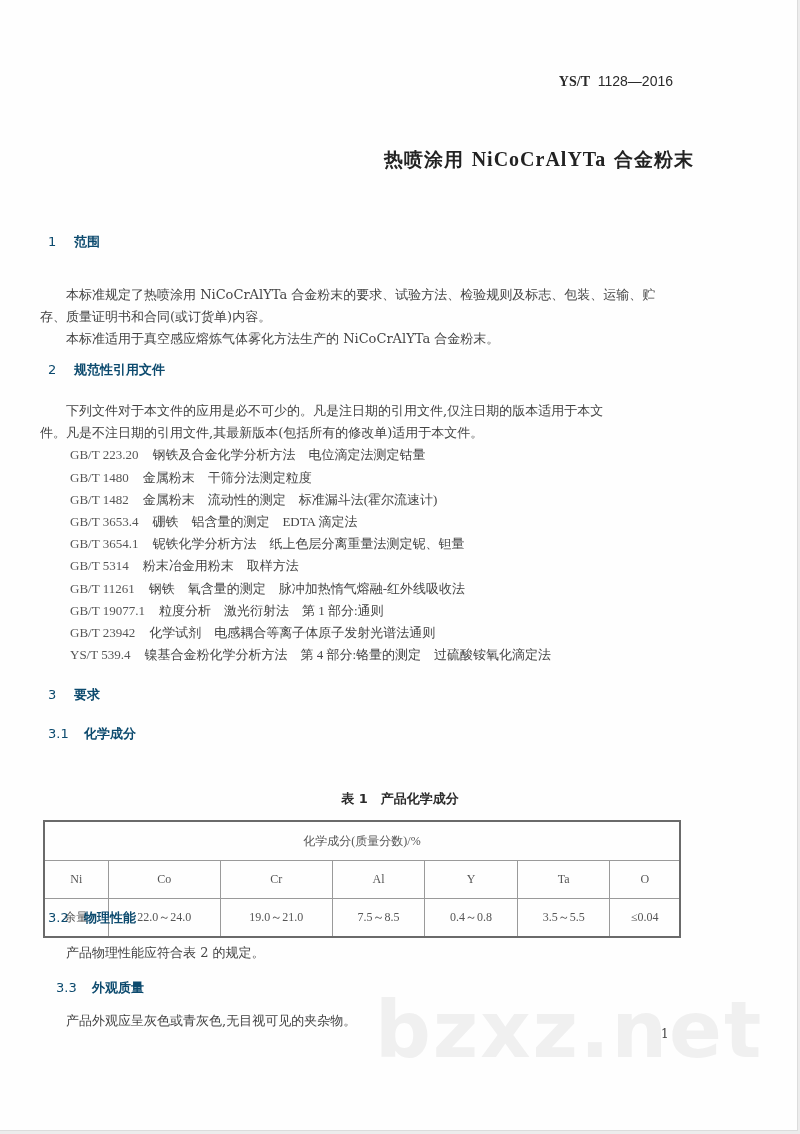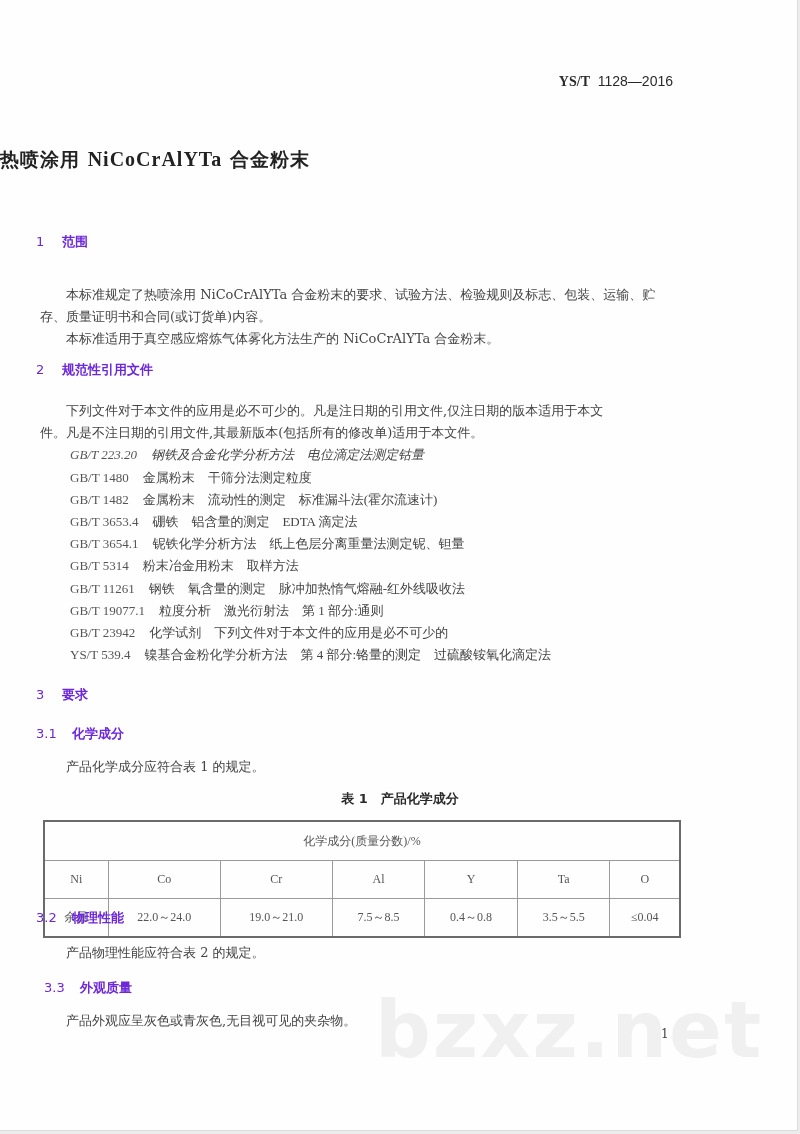"热喷涂用 NiCoCrAlYTa 合金粉末" .title { left: 0 -> 12px; text-align: left -> right }
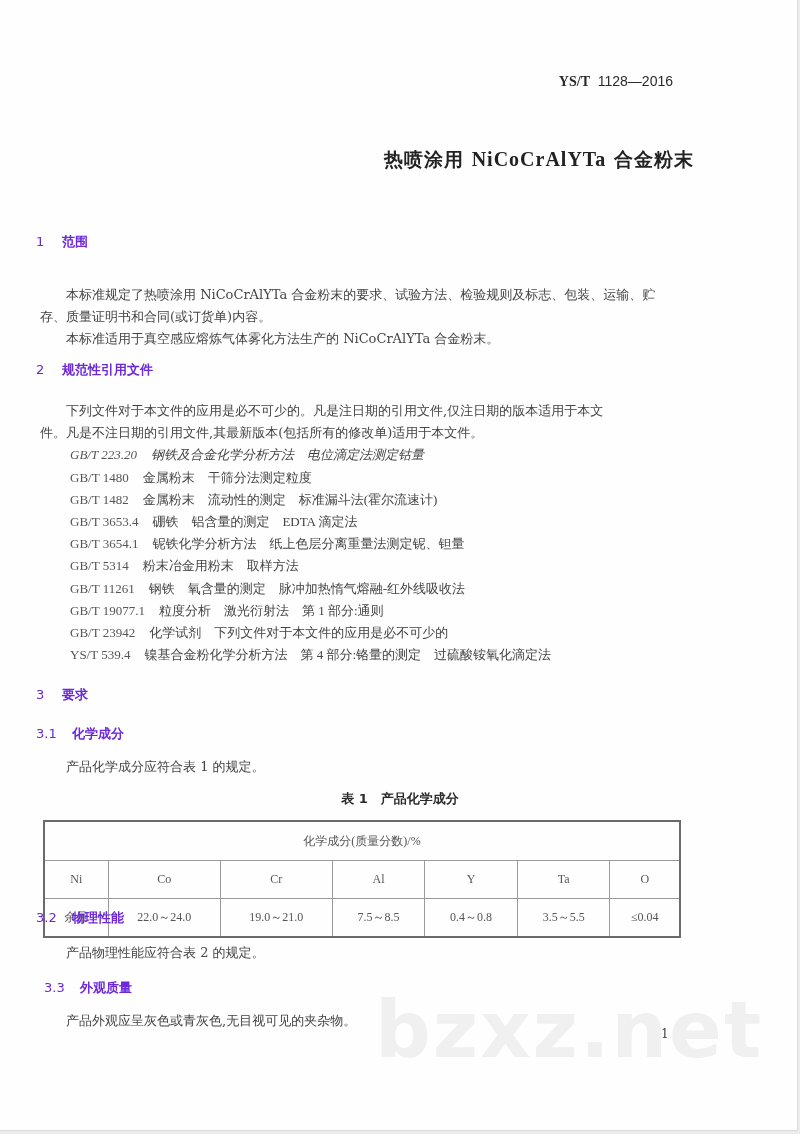"1 范围" .h1 { color: #6d28d9 -> #0c4a6e; left: 36px -> 48px }
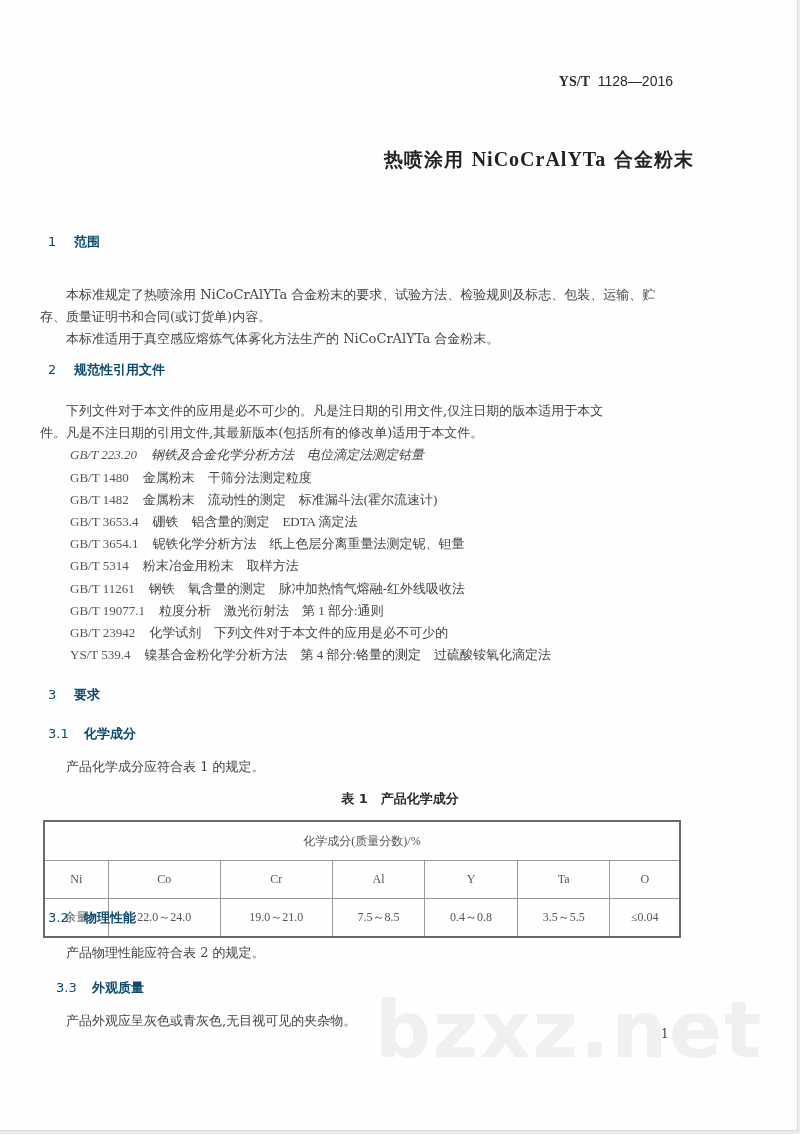"GB/T 223.20 钢铁及合金化学分析方法 电位滴定法测定钴量" div.abs { font-style: italic -> none }
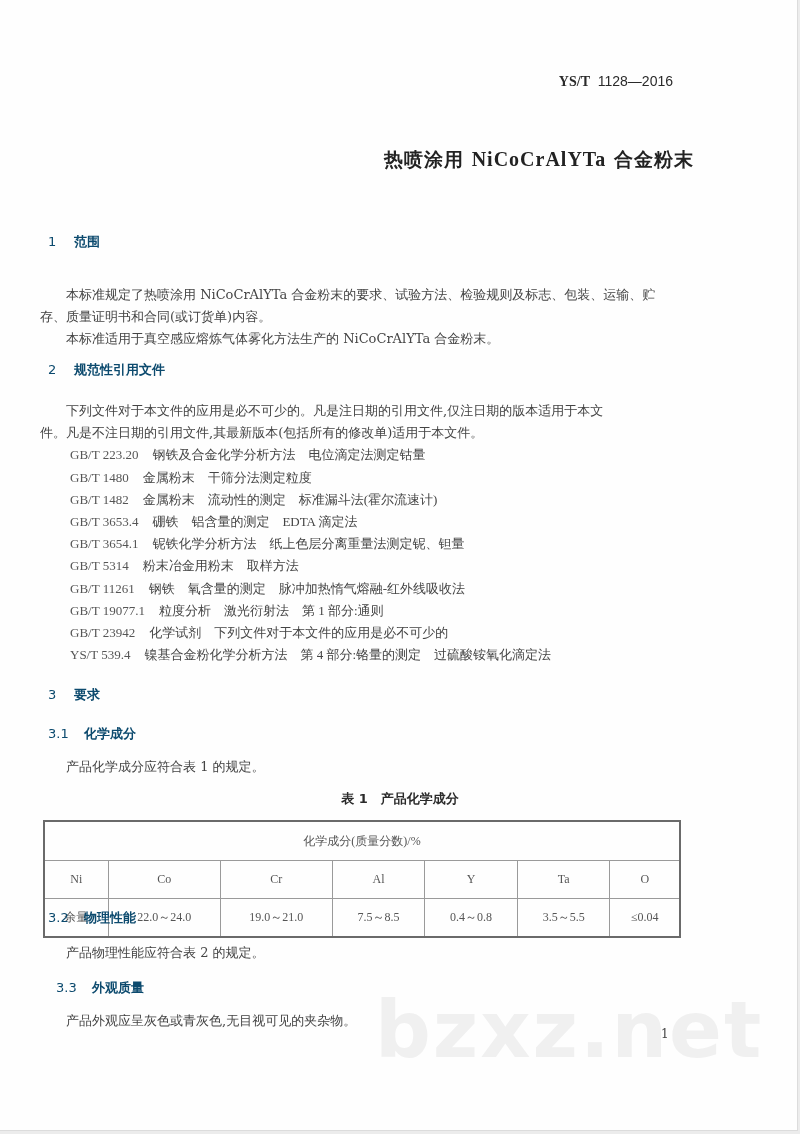"化学试剂 下列文件对于本文件的应用是必不可少的" span { text: 下列文件对于本文件的应用是必不可少的 -> 电感耦合等离子体原子发射光谱法通则 }
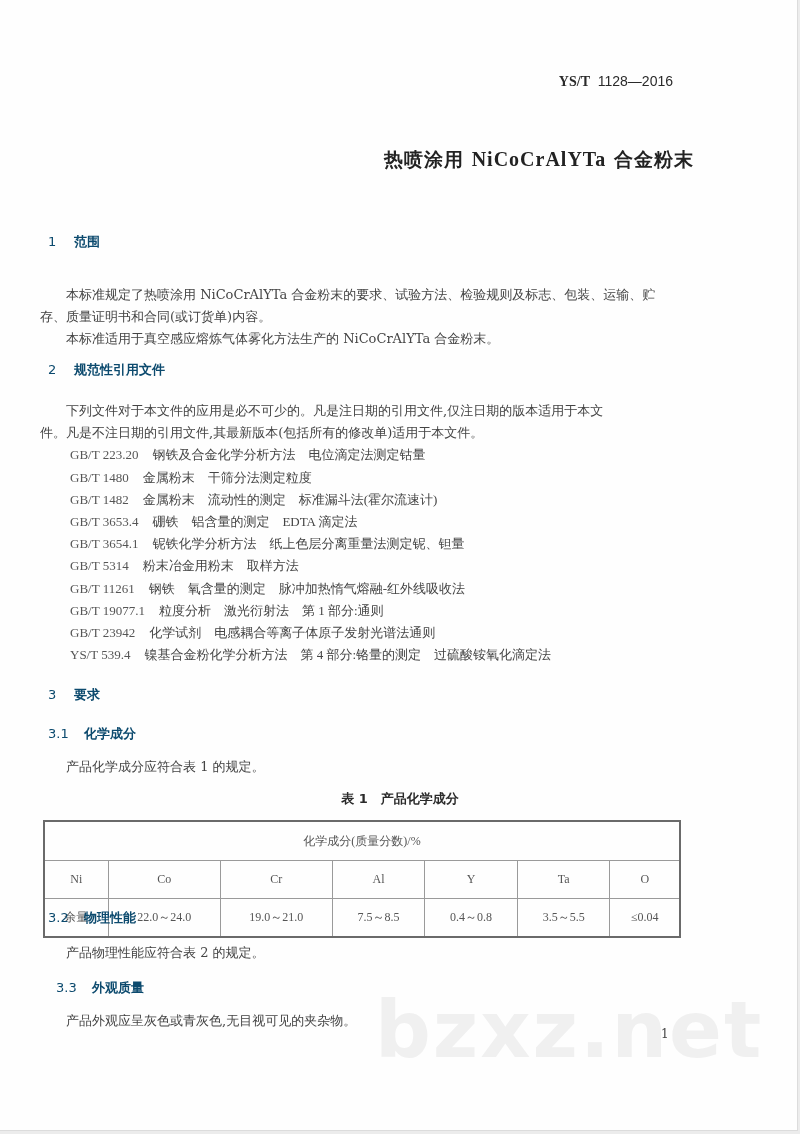"产品化学成分应符合表 1 的规定。" div.abs { html: <div> <div>产品化学成分应符合表 1 的规定。</div> </div> -> none }
